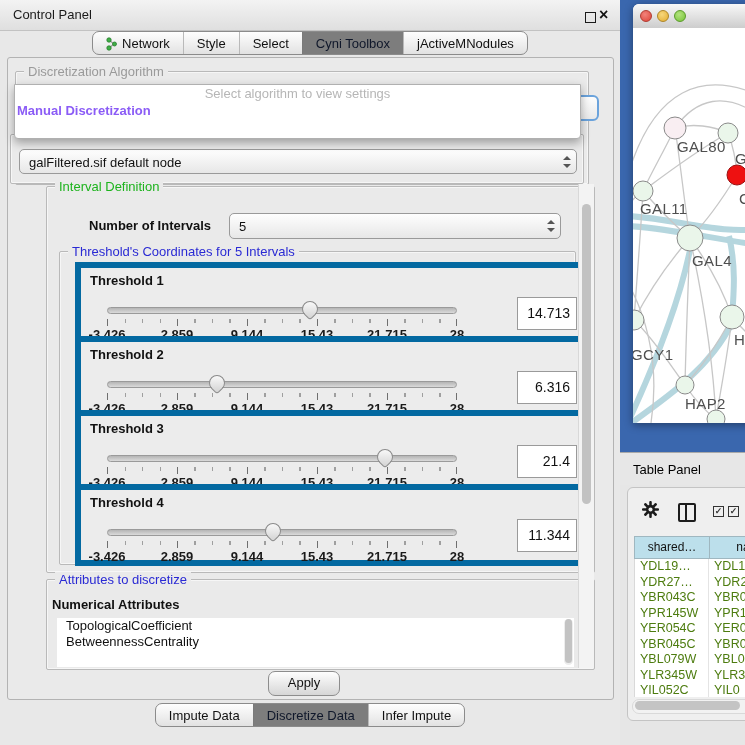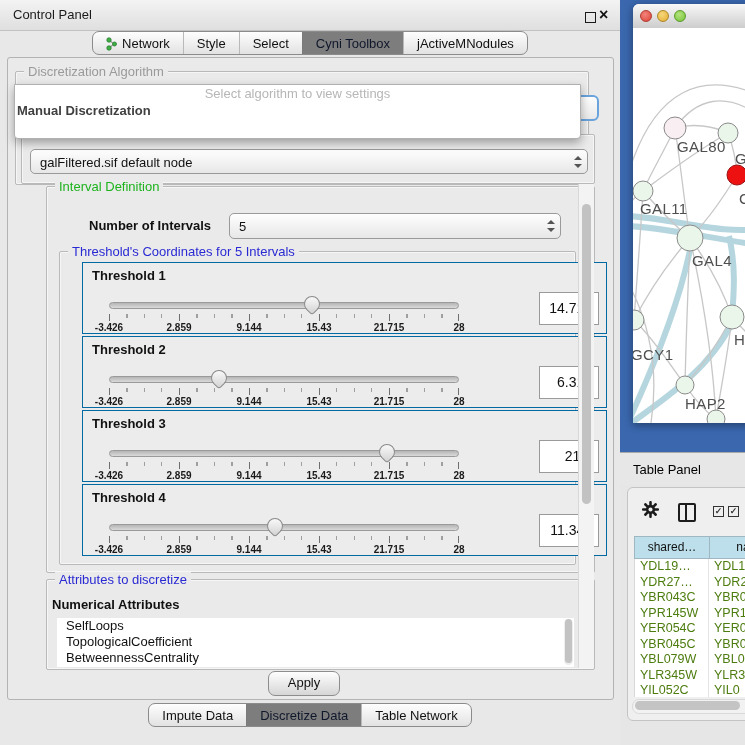"Manual Discretization" .pop-item { color: #404040 -> #8b5cf6 }
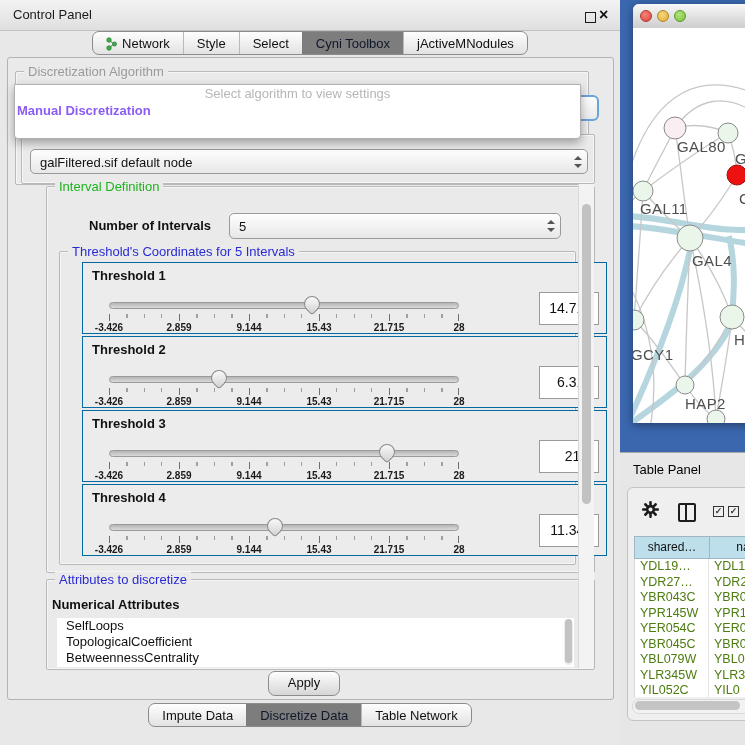"galFiltered.sif default node" div.groupbox { left: 13px -> 2px }
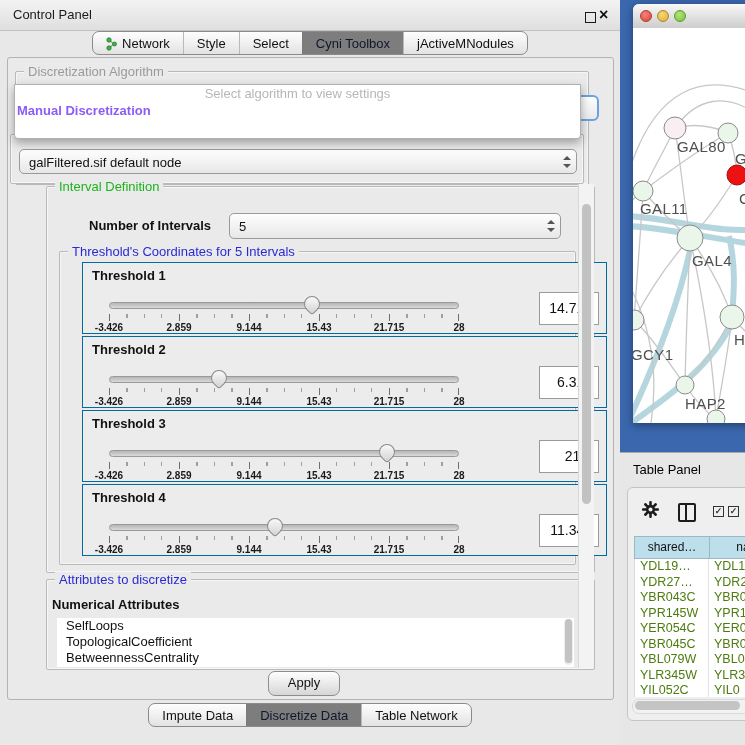"Threshold 1" .thr-panel { border: 1px solid #0369a1 -> 6px solid #0369a1; left: 22px -> 15px; padding-left: 20px -> none }
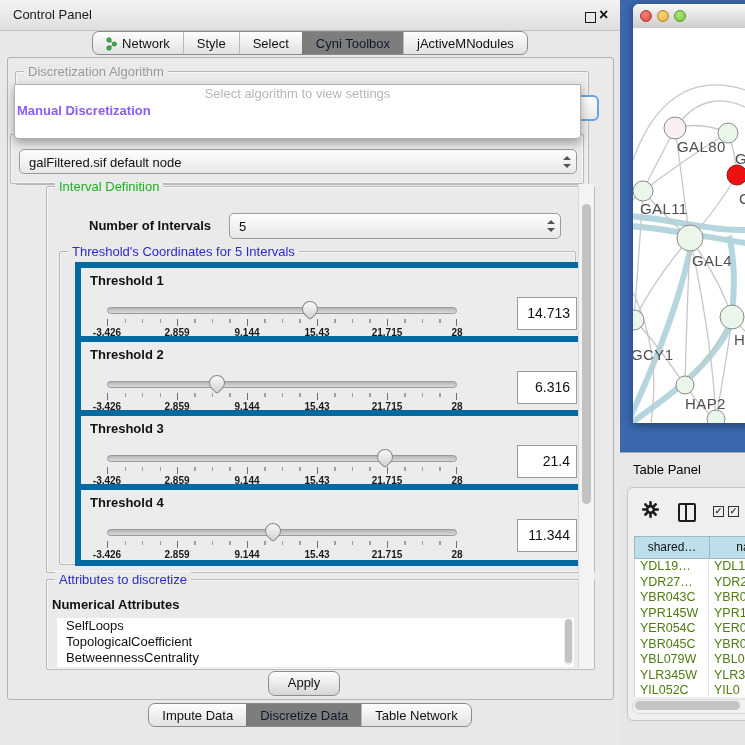"-3.426" .tlab { font-size: 10px -> 13px }
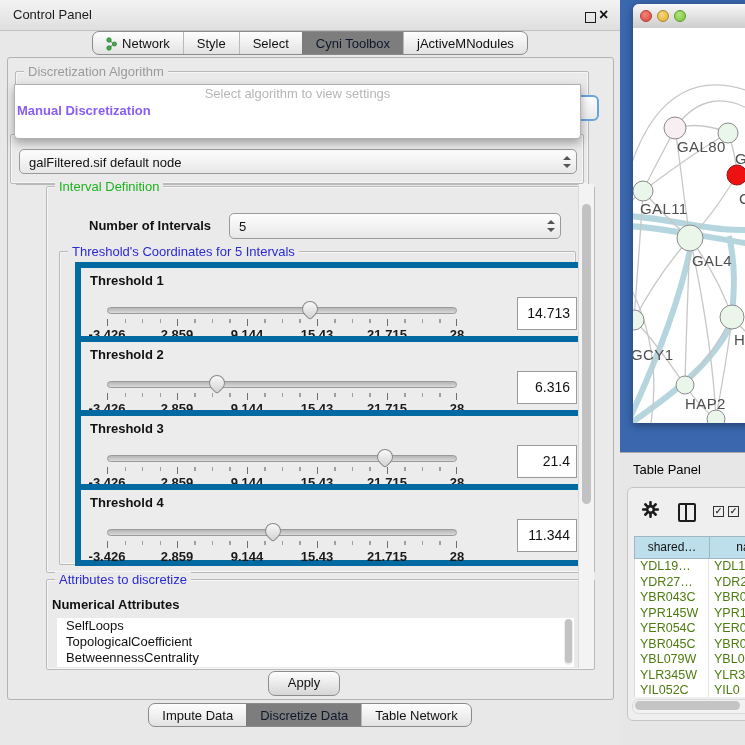"SelfLoops" div.attr-item { html: <div>SelfLoops</div> -> none }
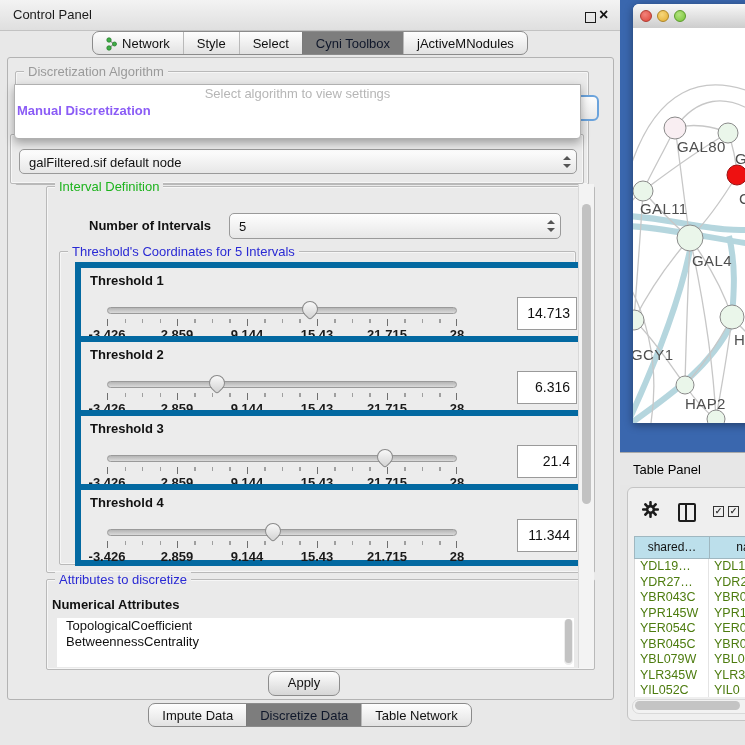"Table Network" span { text: Table Network -> Infer Impute }
